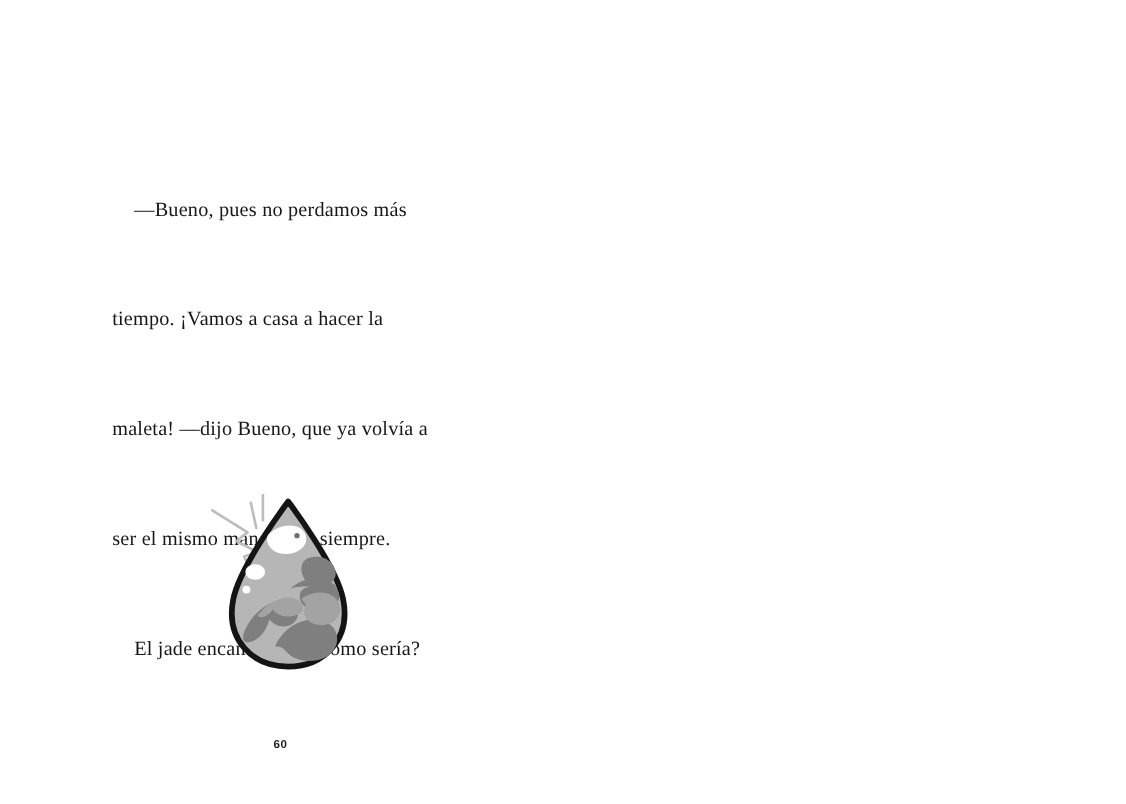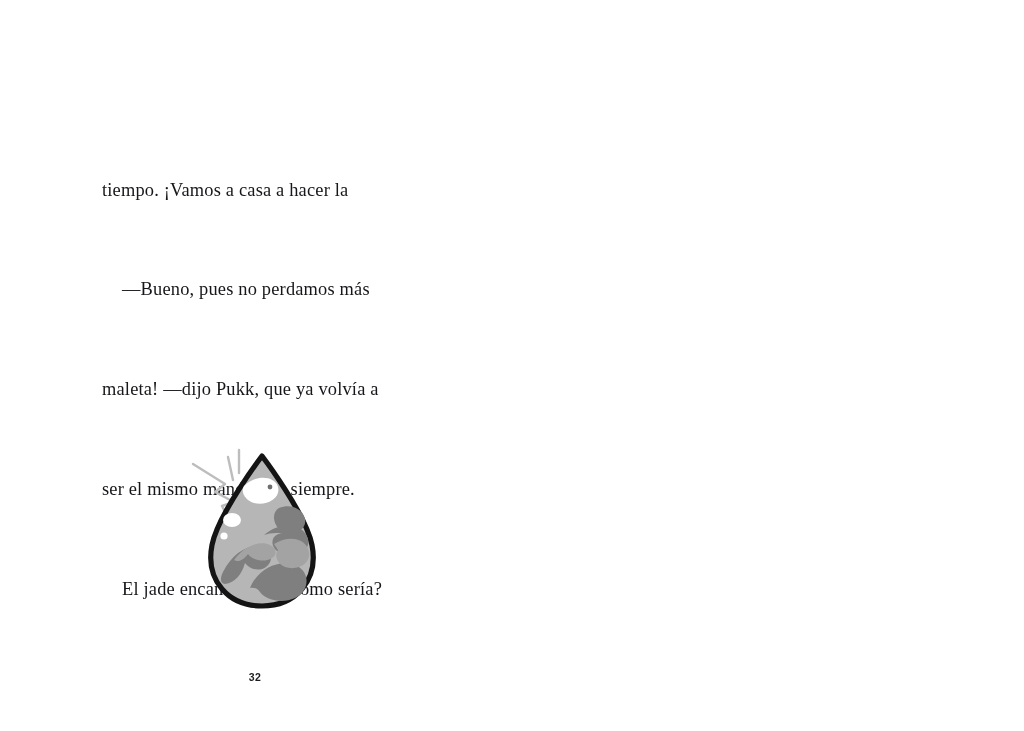"tiempo. ¡Vamos a casa a" span.ln { order: before "—Bueno, pues no perdamos más" -> after "—Bueno, pues no perdamos más" }
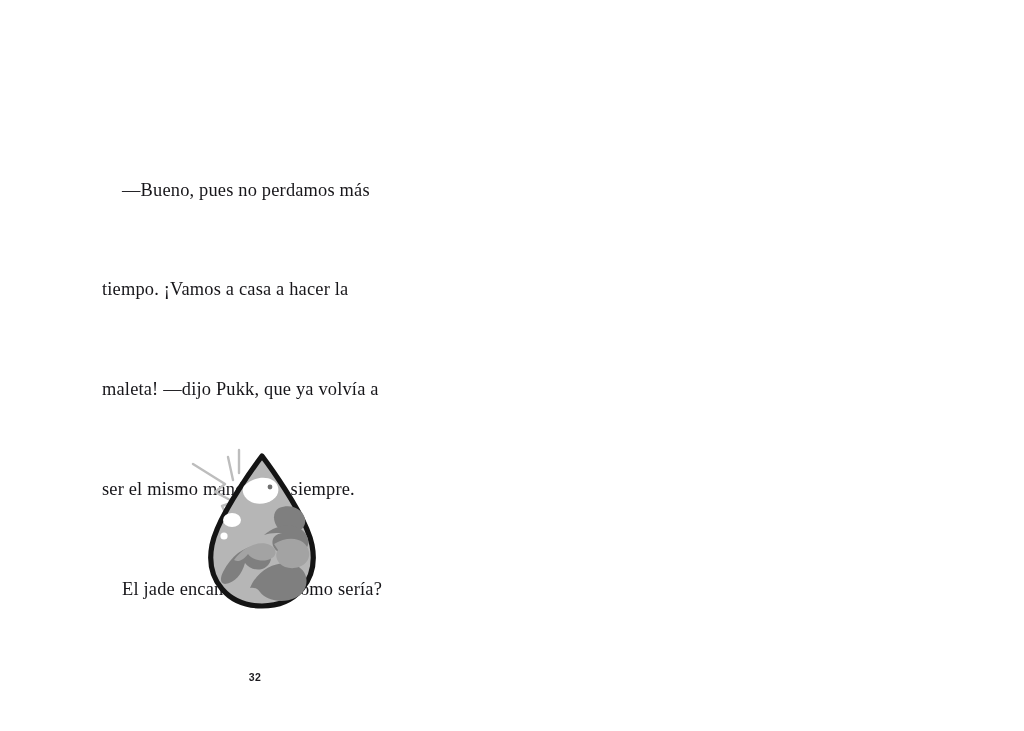"maleta! —dijo Pukk, que ya" span.ln { text: Pukk -> Bueno }
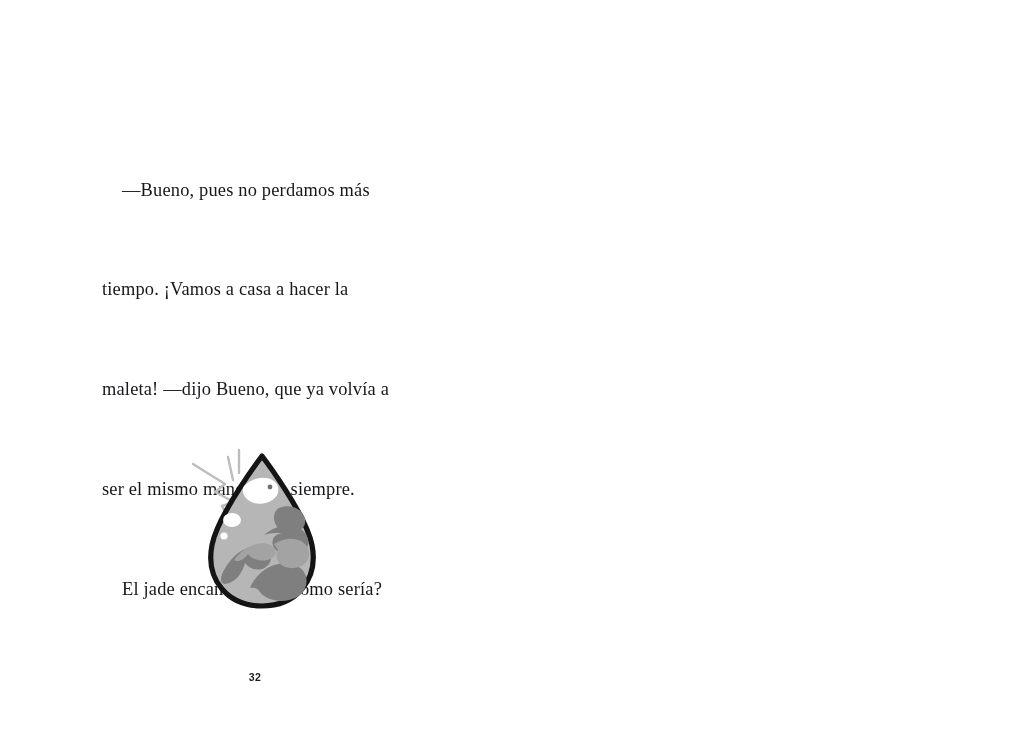"32" div.folio { text: 32 -> 60 }
